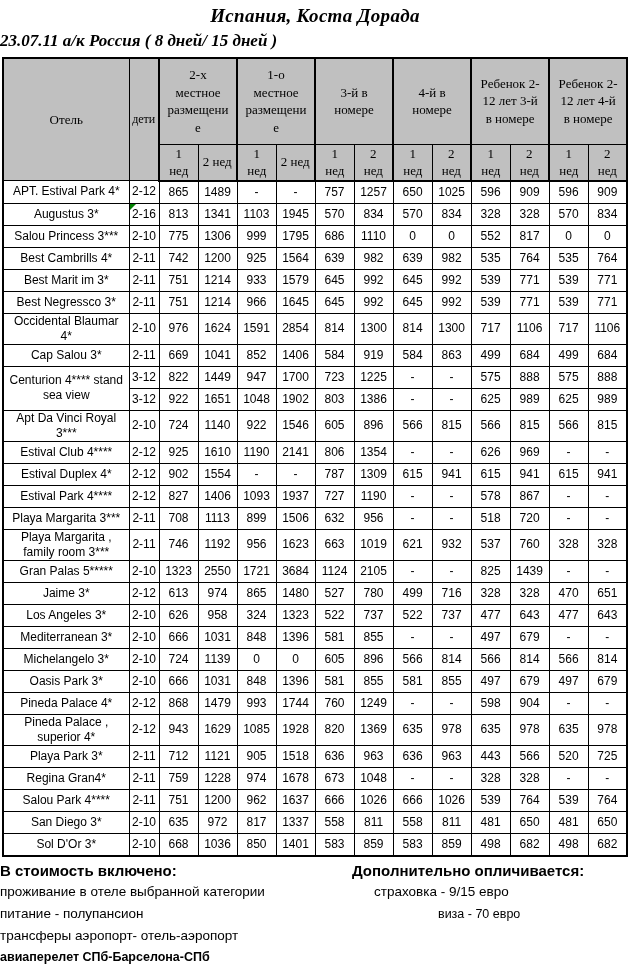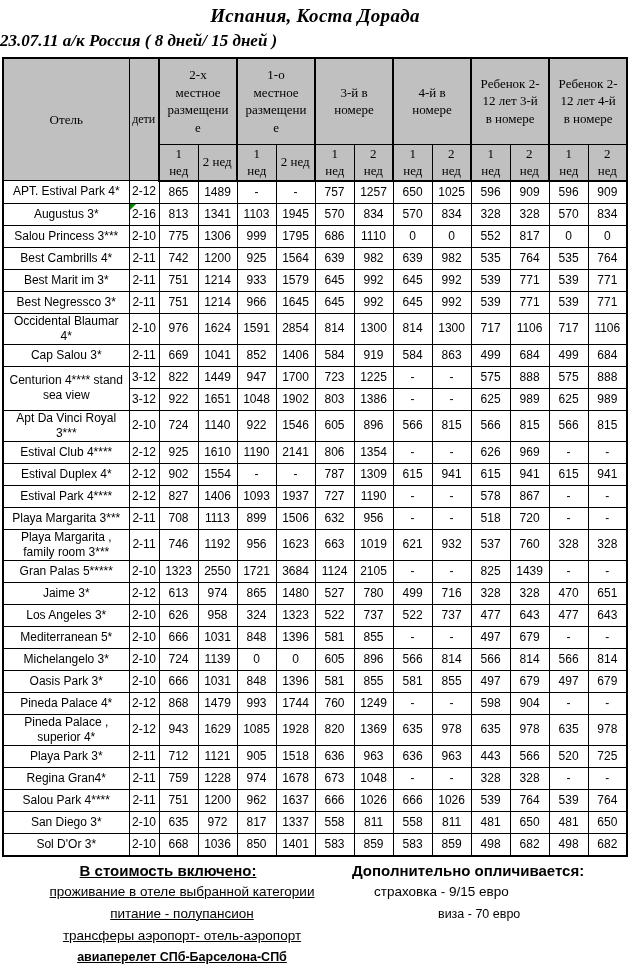"Mediterranean 5*" td.hotel { text: 5 -> 3 }
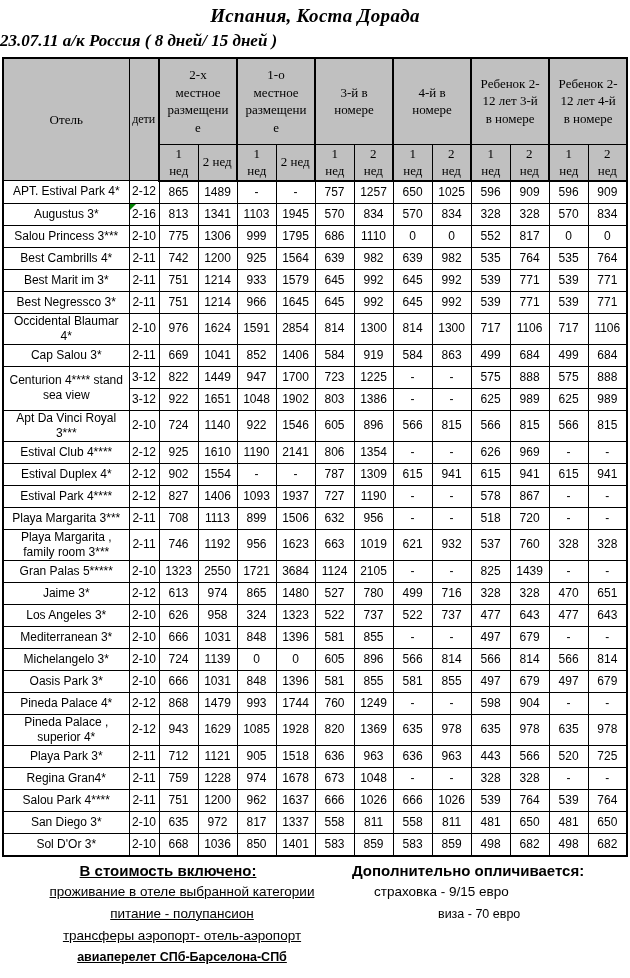"В стоимость включено:" .f-left { text-align: center -> none; text-decoration: underline -> none }
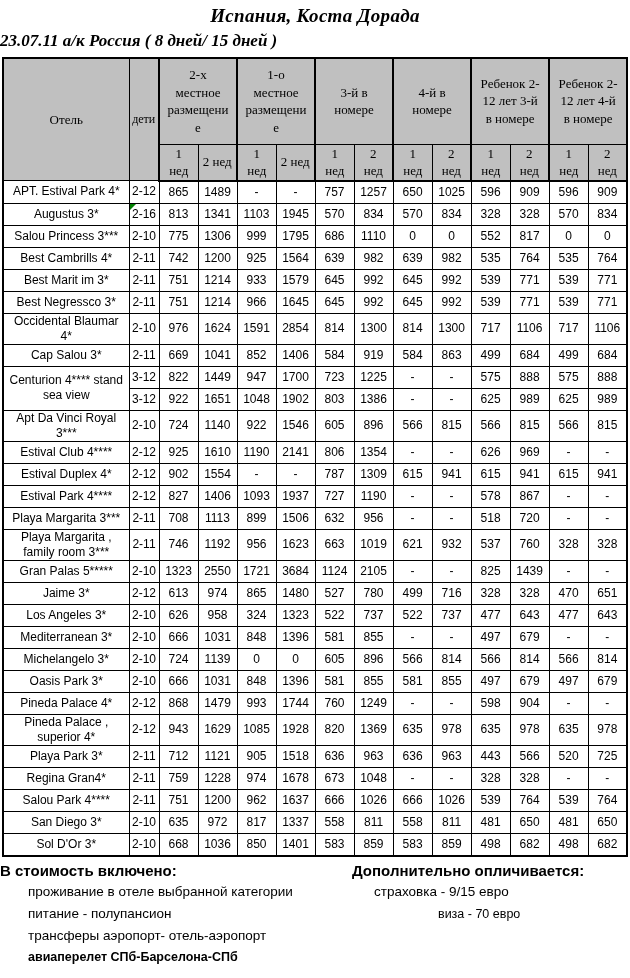"проживание в отеле выбранной категории" .f-left .f-item { margin-left: 28px -> none }
